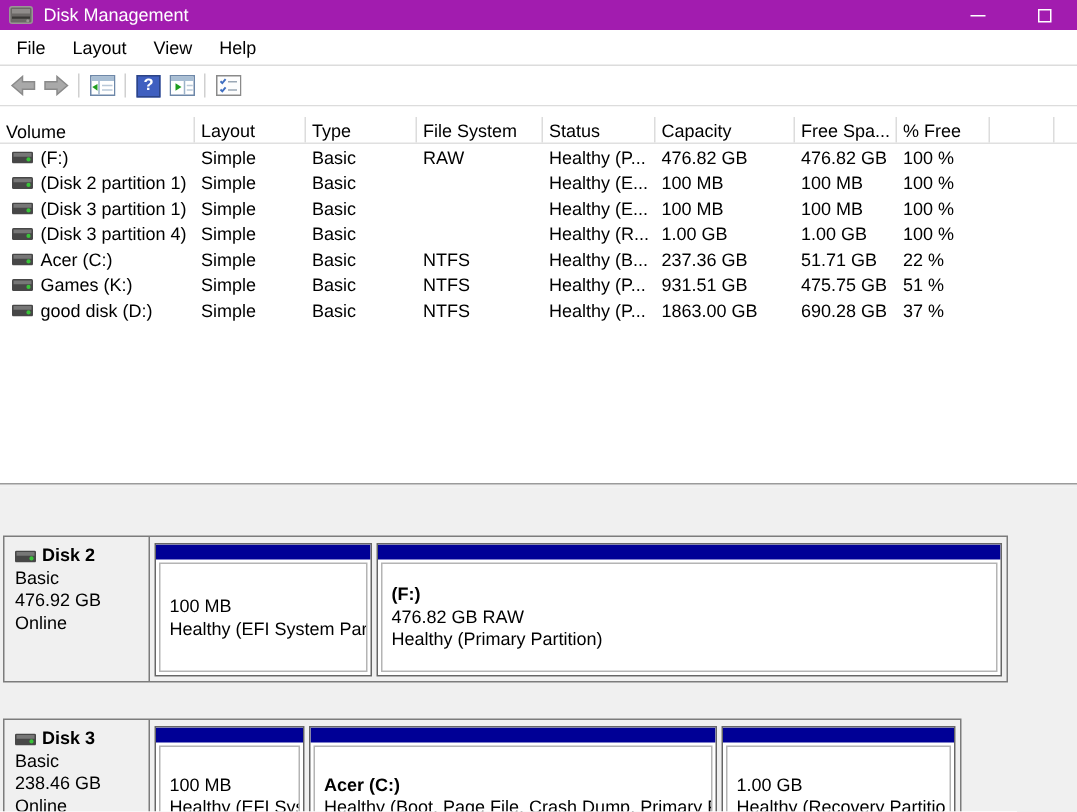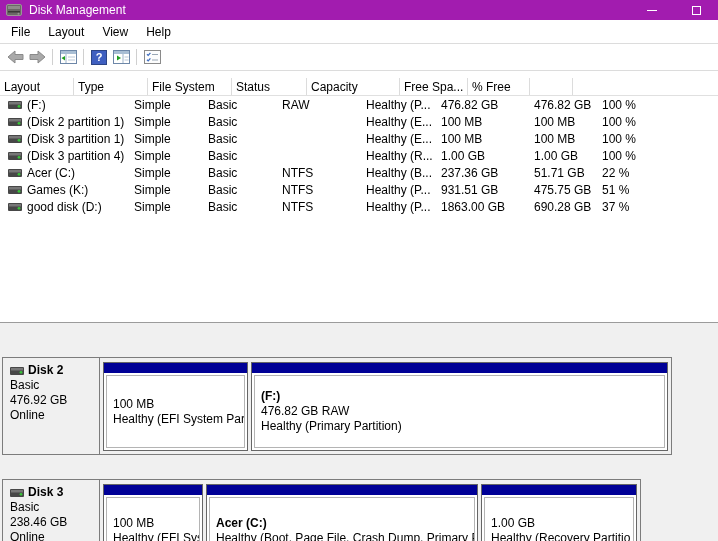"Volume" div.hcell { html: none -> <div>Volume</div> }
